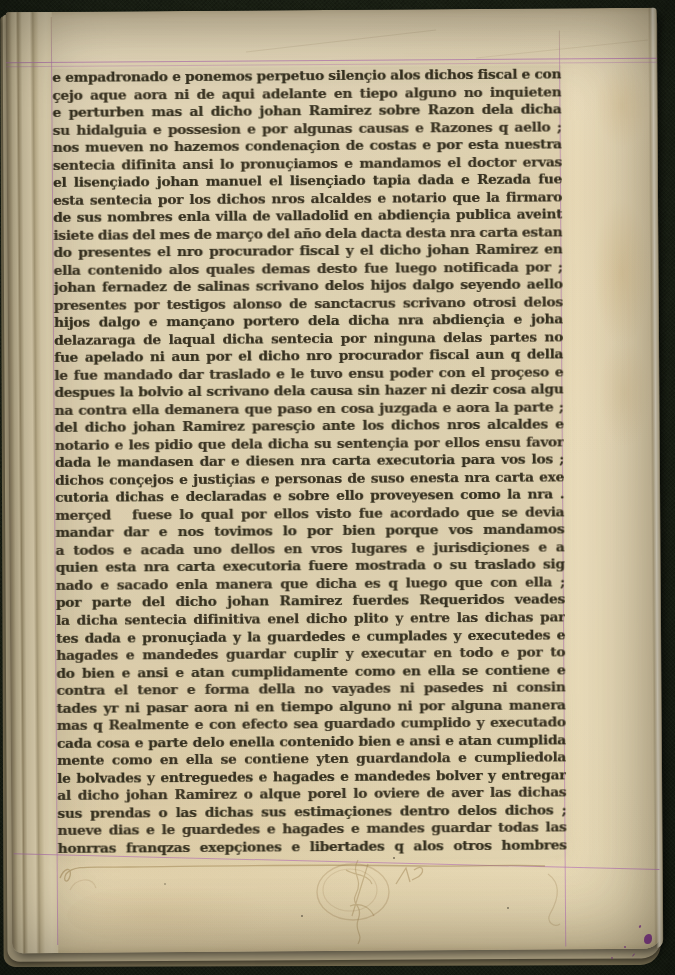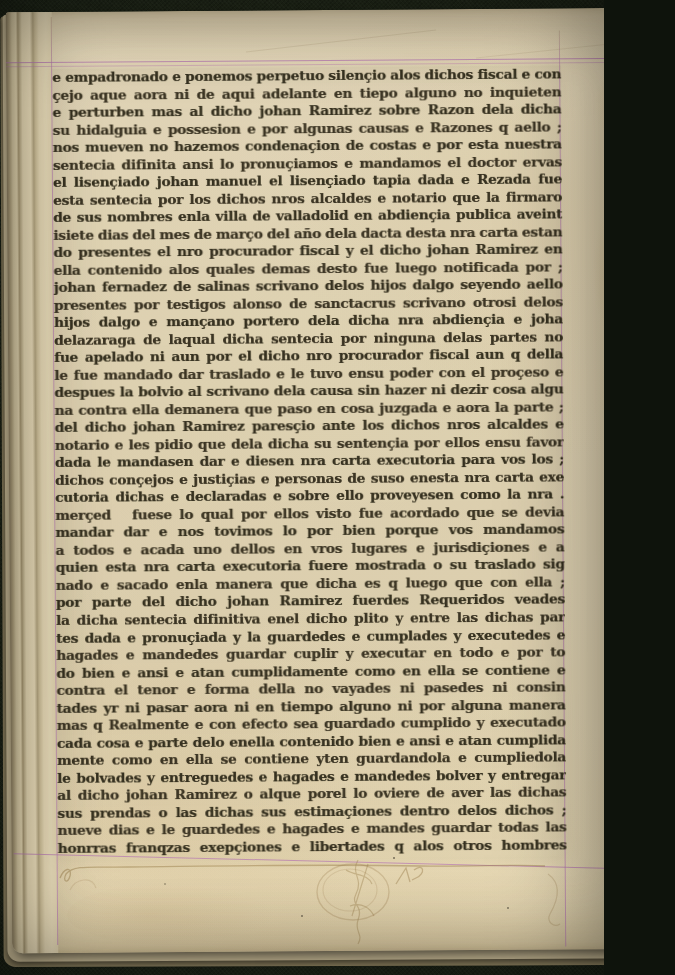"e empadronado e ponemos perpetuo" .stage { width: 604px -> 675px }
